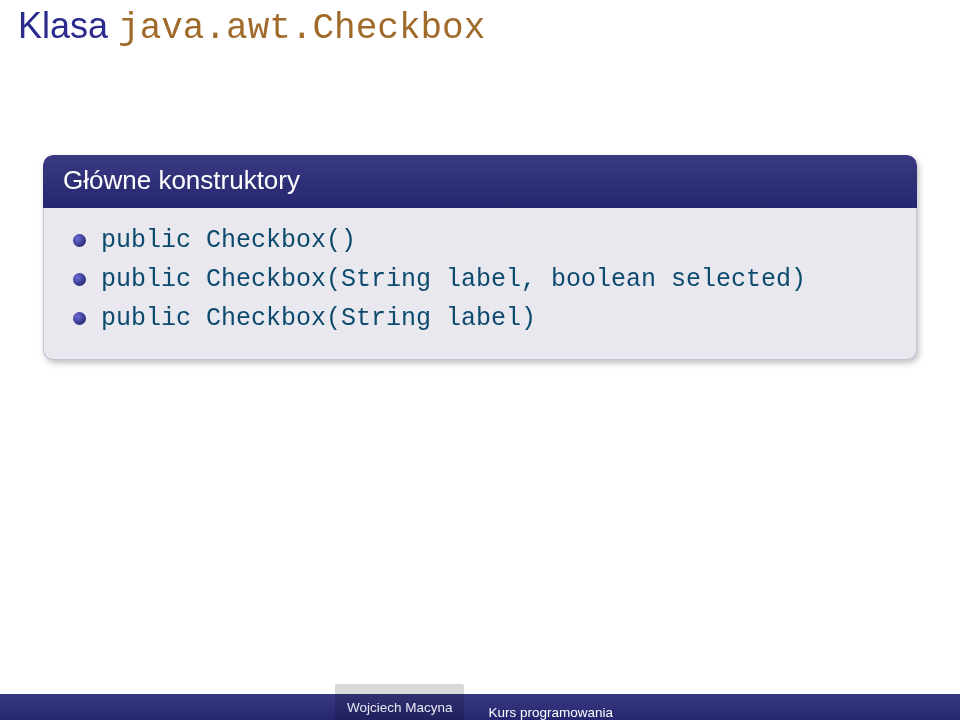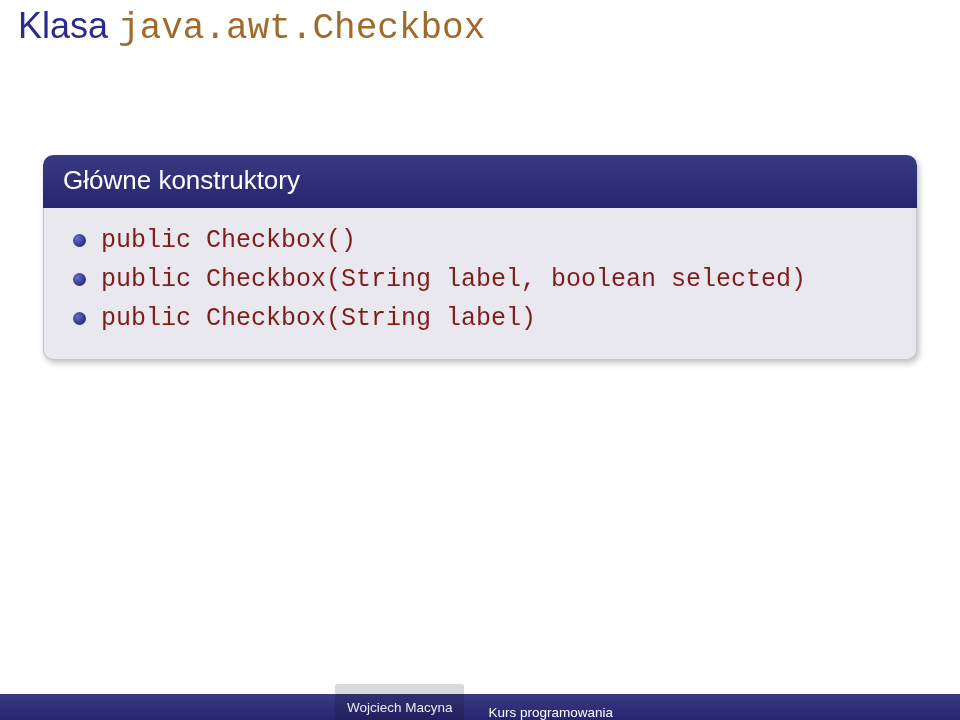"public Checkbox()" .item { color: #7f1d1d -> #0c4a6e }
